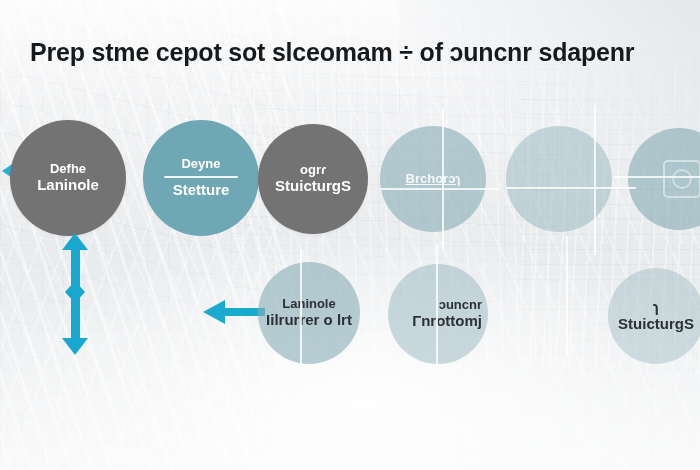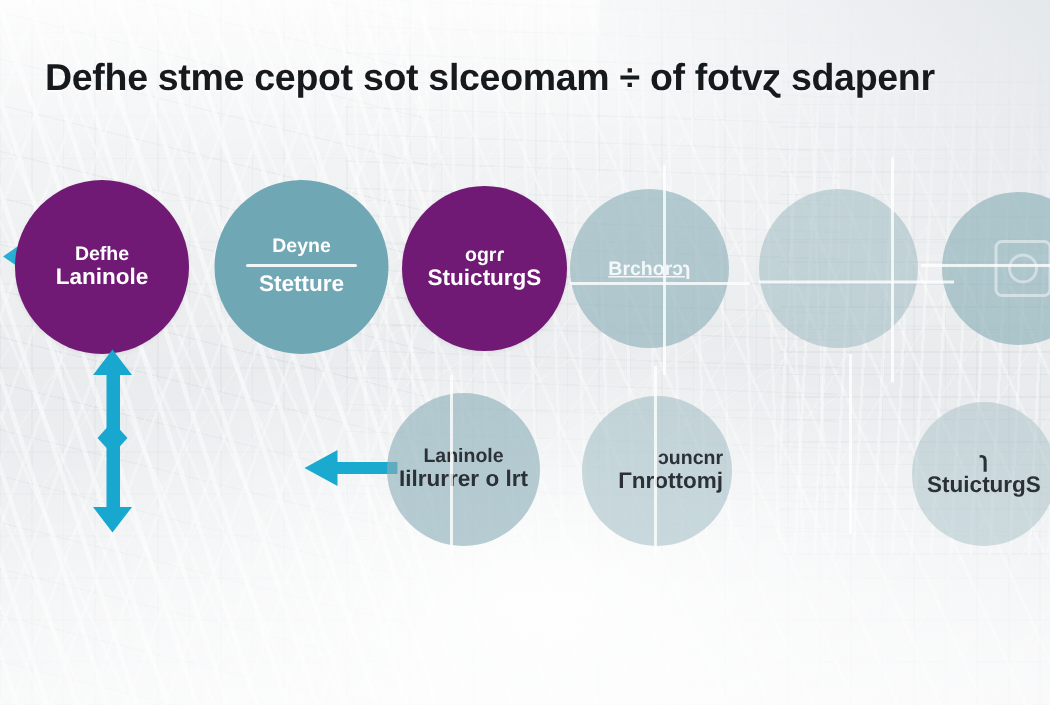"Defhe stme cepot sot slceomam" div.title { text: Defhe stme cepot sot slceomam ÷ of fotvɀ -> Prep stme cepot sot slceomam ÷ of ɔuncnr }
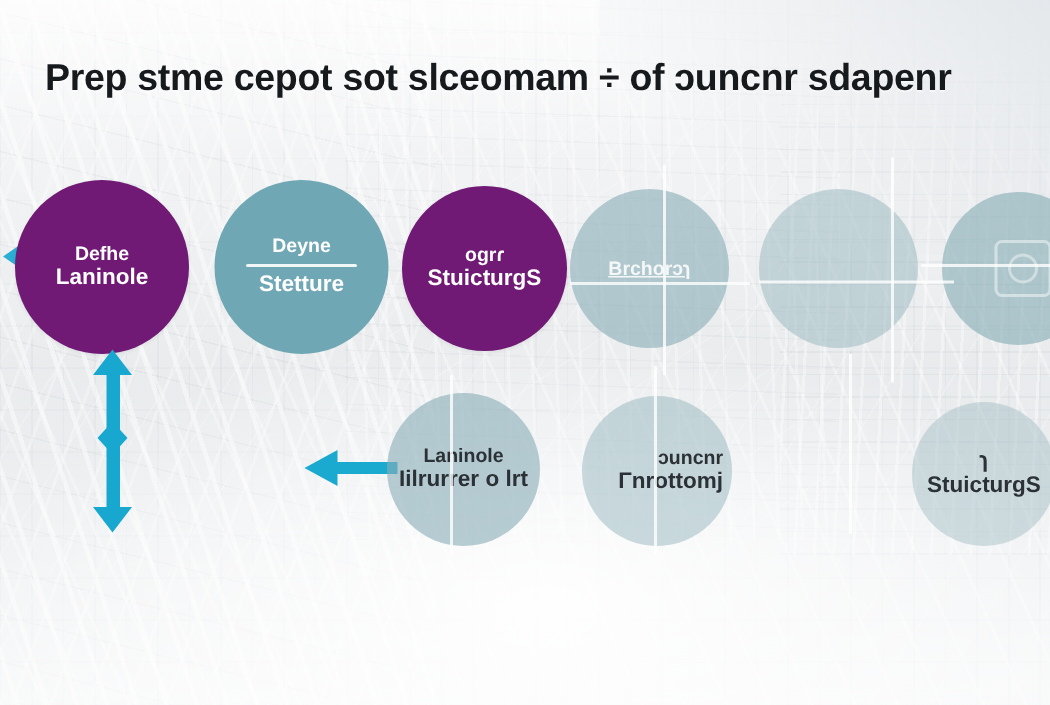"Defhe" .v-bright { background: #701a75 -> #737373 }
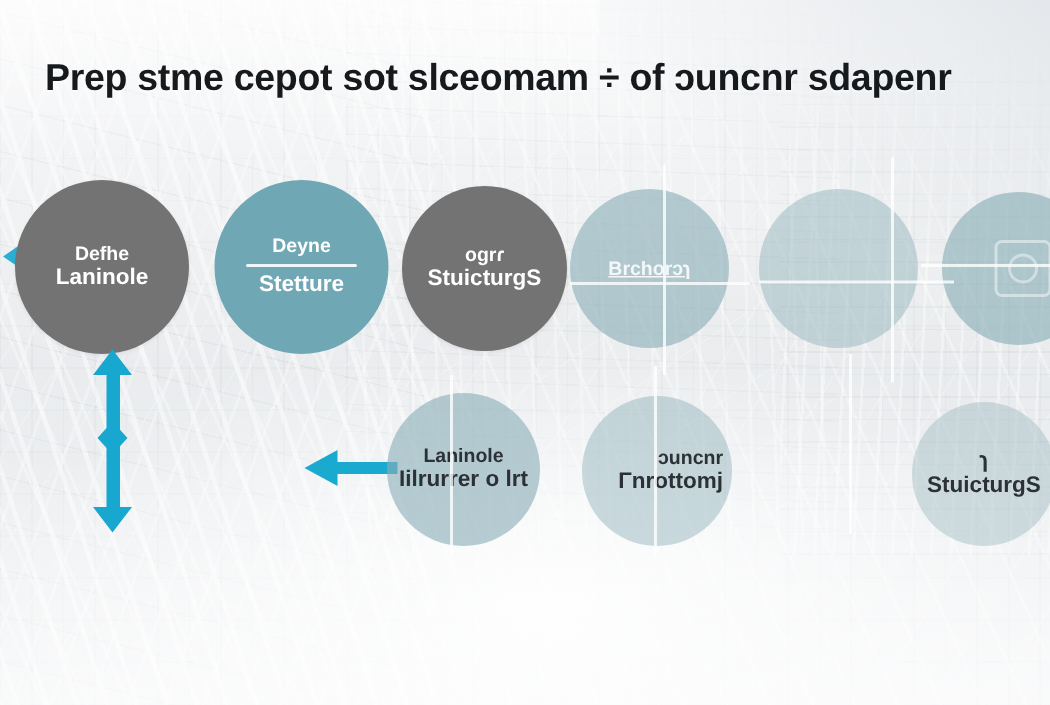"ogrɾ" div.node { left: 268px -> 258px }
